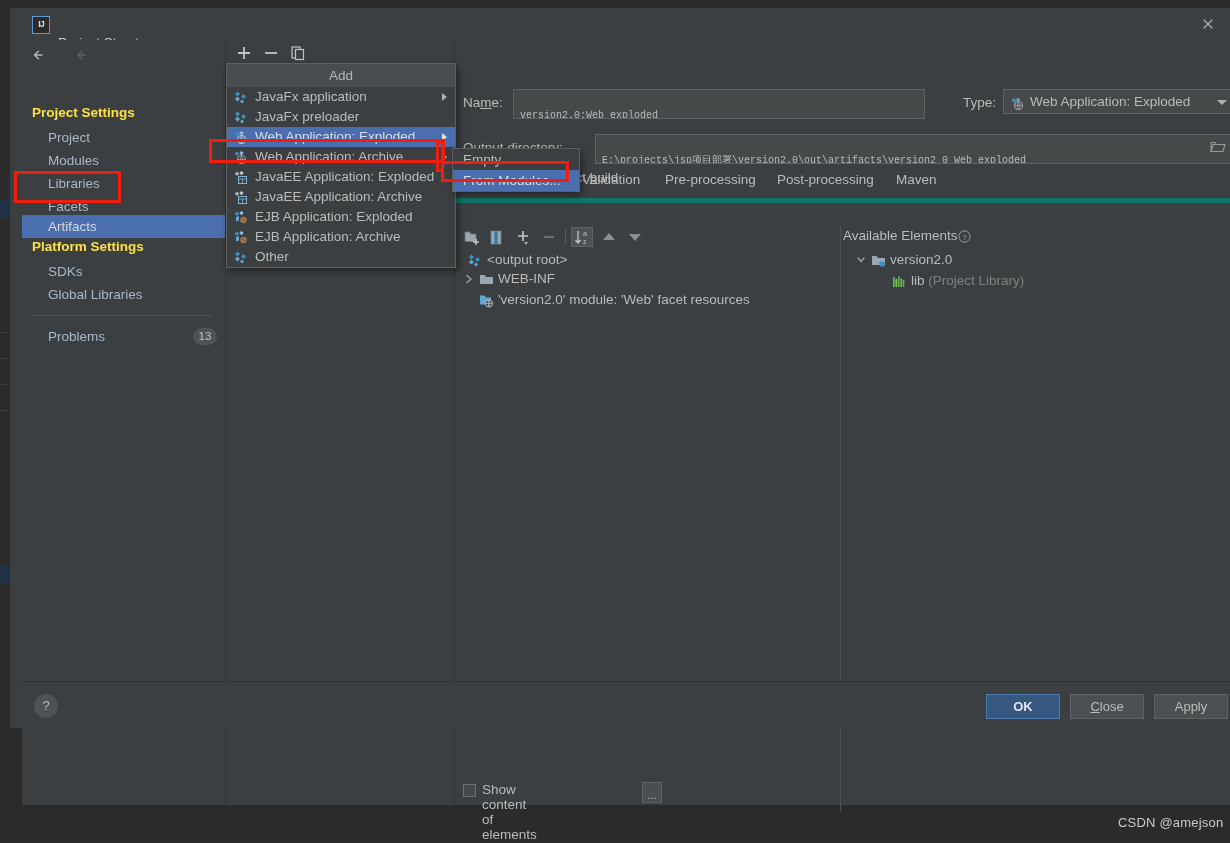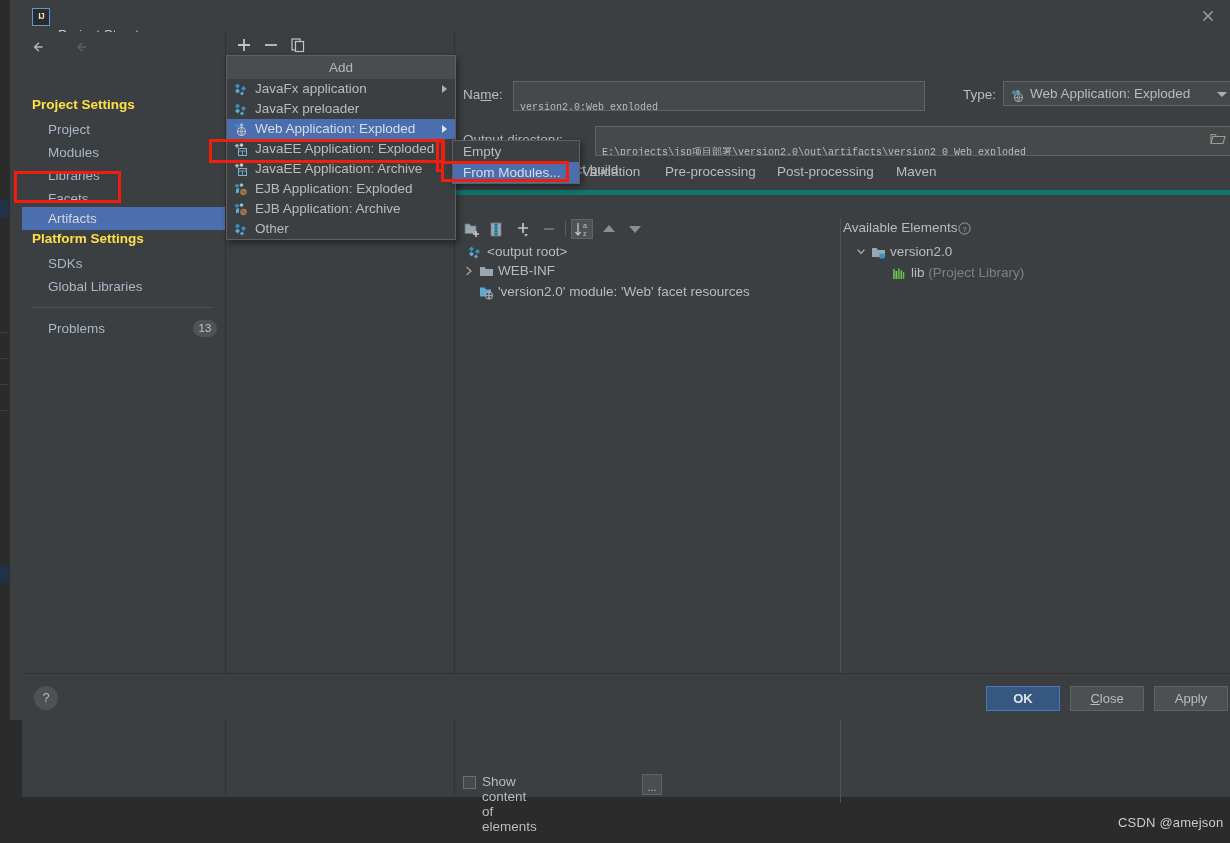"IJ" #dialog { top: 0 -> 8px }
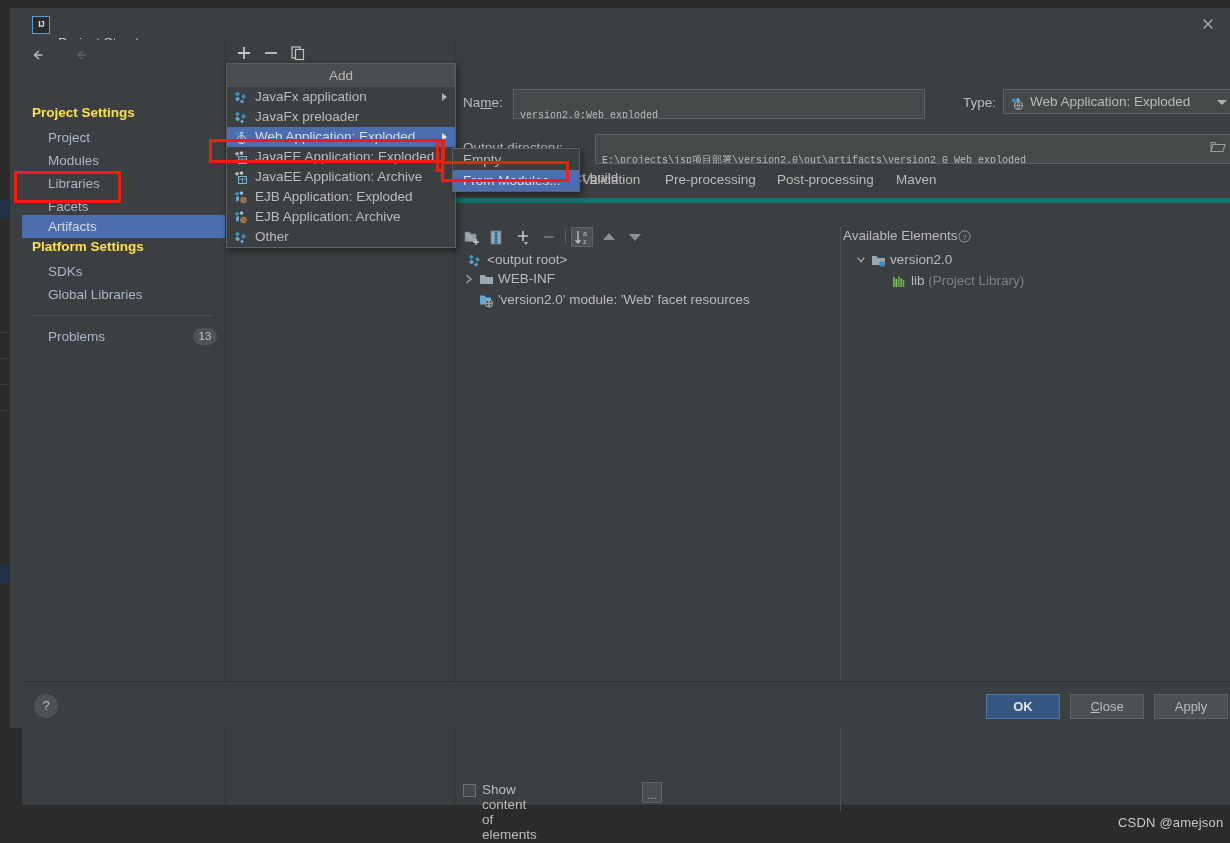"Web Application: Archive" div.menu-item { html: none -> <div> <span> <svg> <path></path> <path></path> <circle></circle> <path></path> </svg> </span> <span>Web Application: Archive</span> <span></span> </div> }
